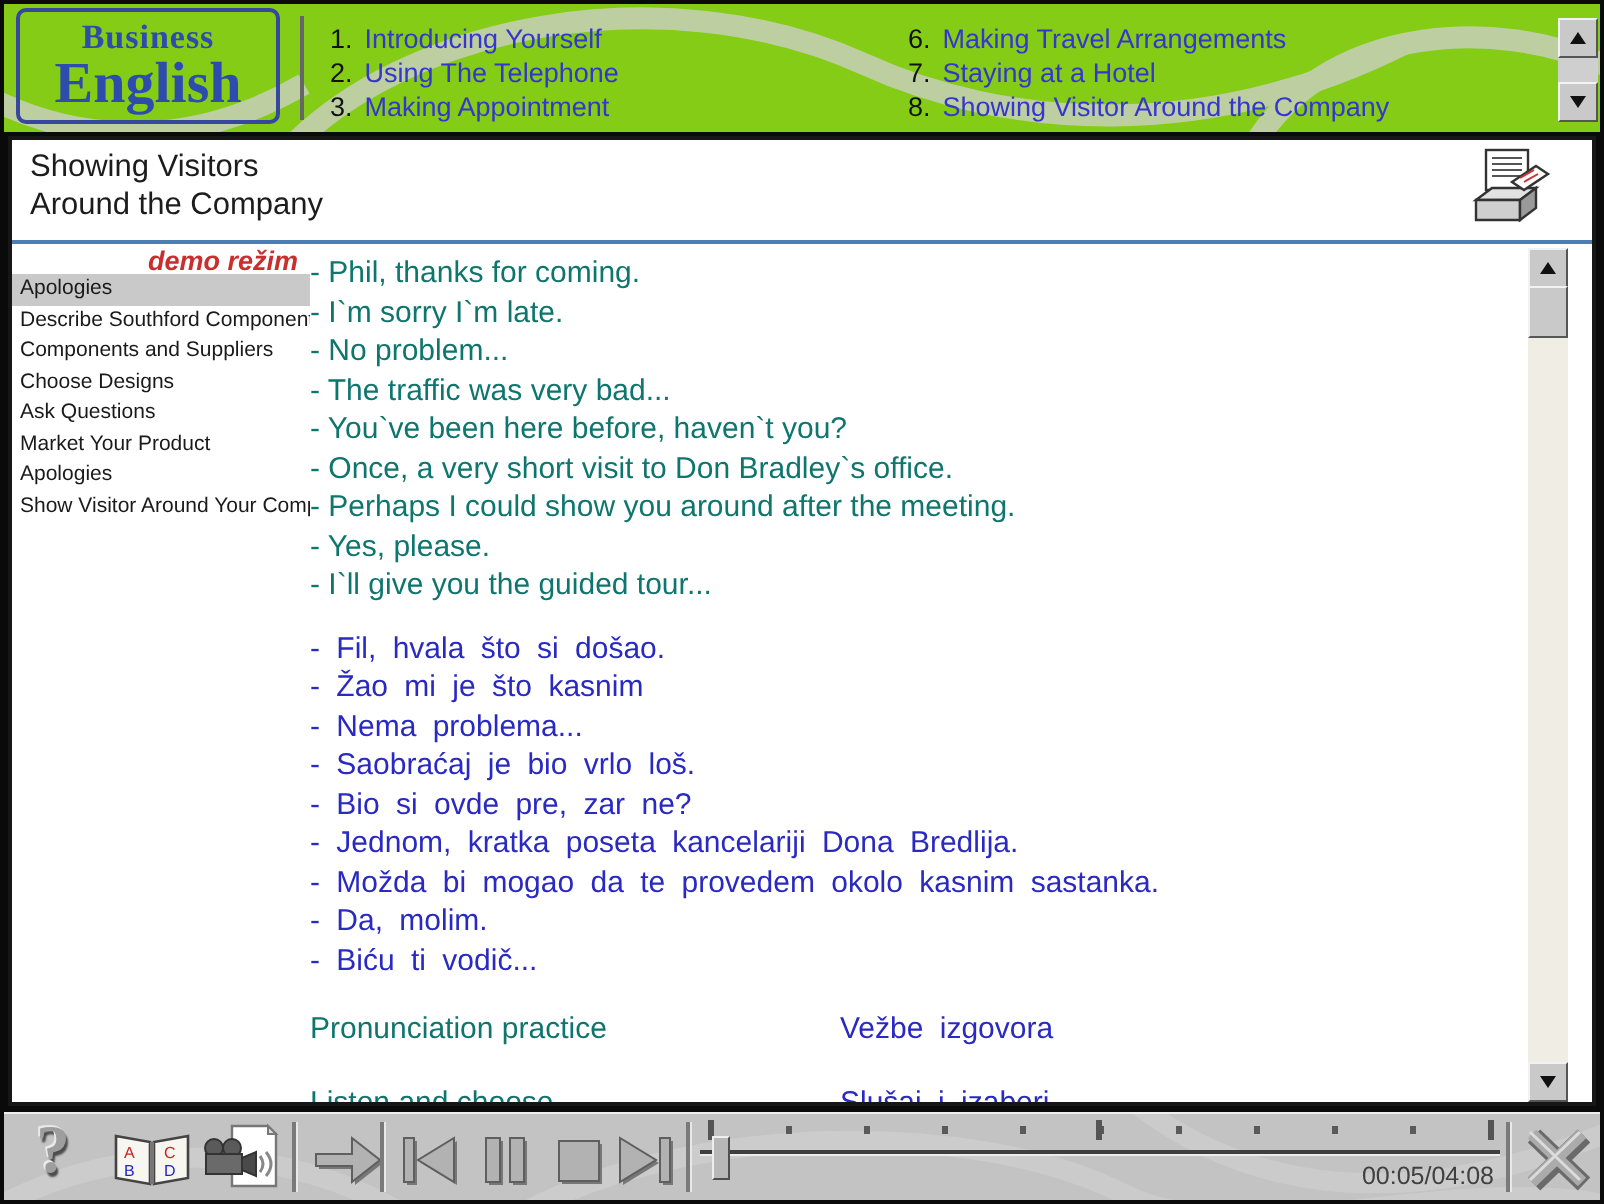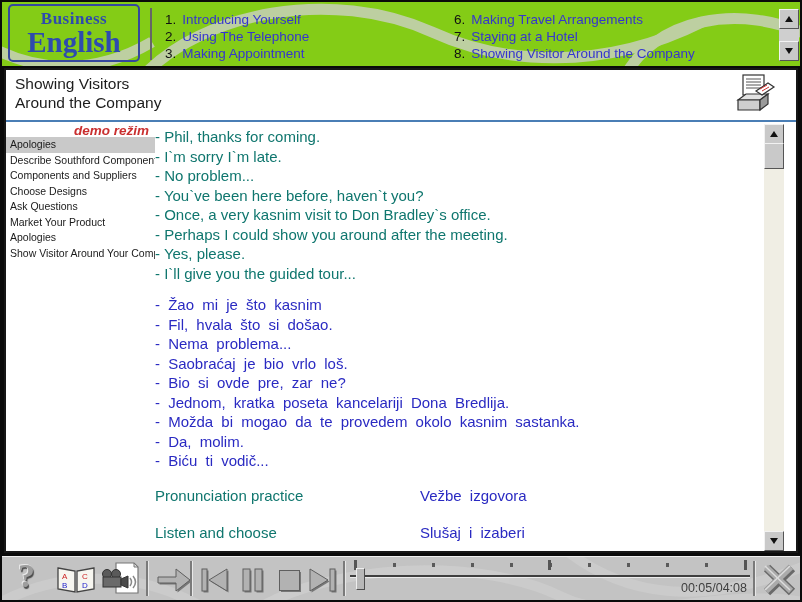"- The traffic was very" div.line { html: none -> <div>- The traffic was very bad...</div> }
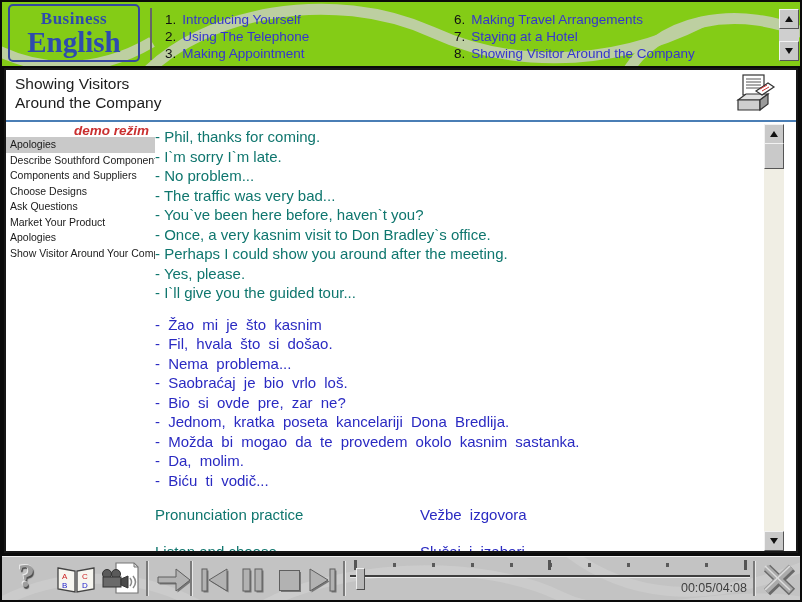"- Once, a very kasnim" div.line { text: kasnim -> short }
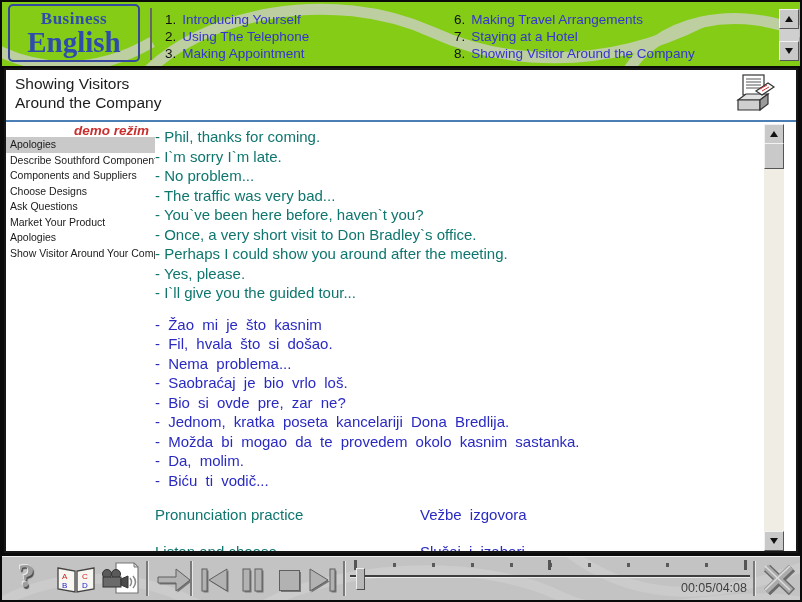"- Žao mi je što" div.line { order: before "- Fil, hvala što si" -> after "- Fil, hvala što si" }
